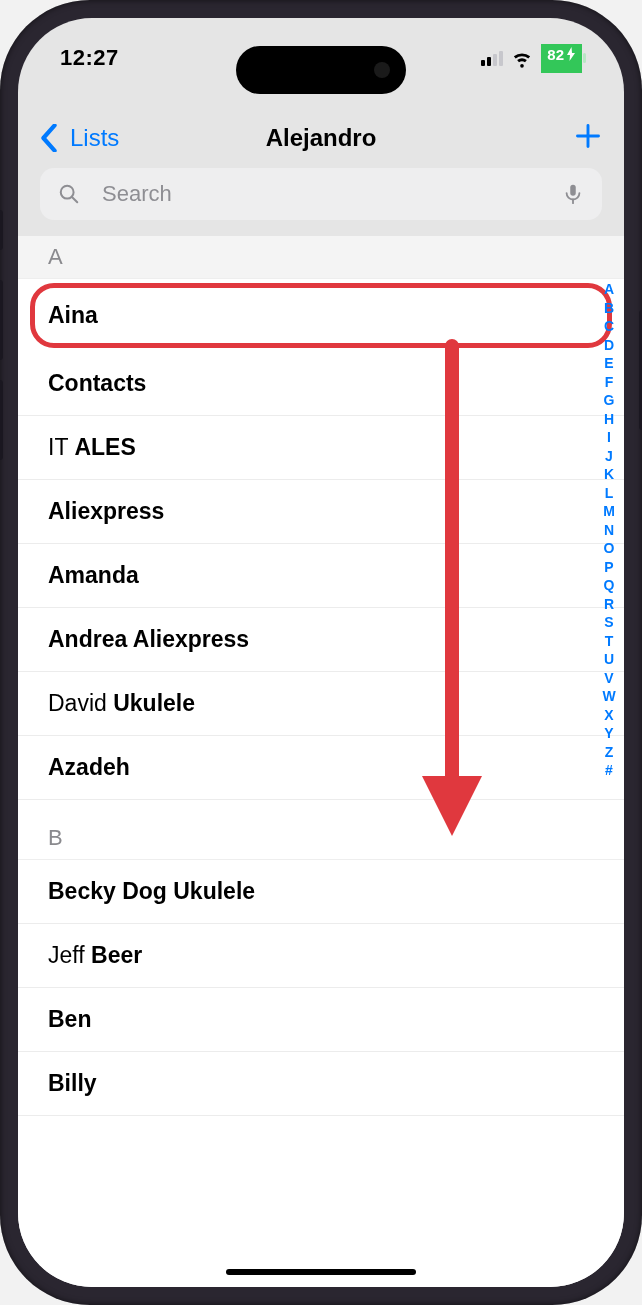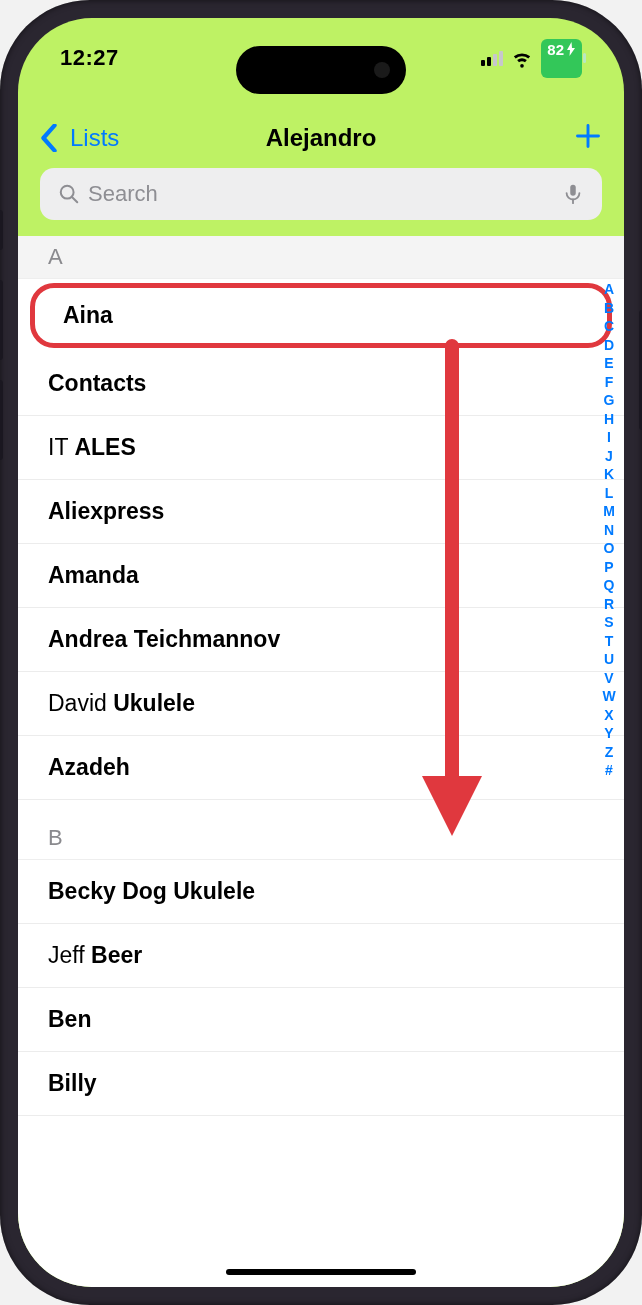"12:27" .device-inner { background: #bef264 -> #e5e5e5 }
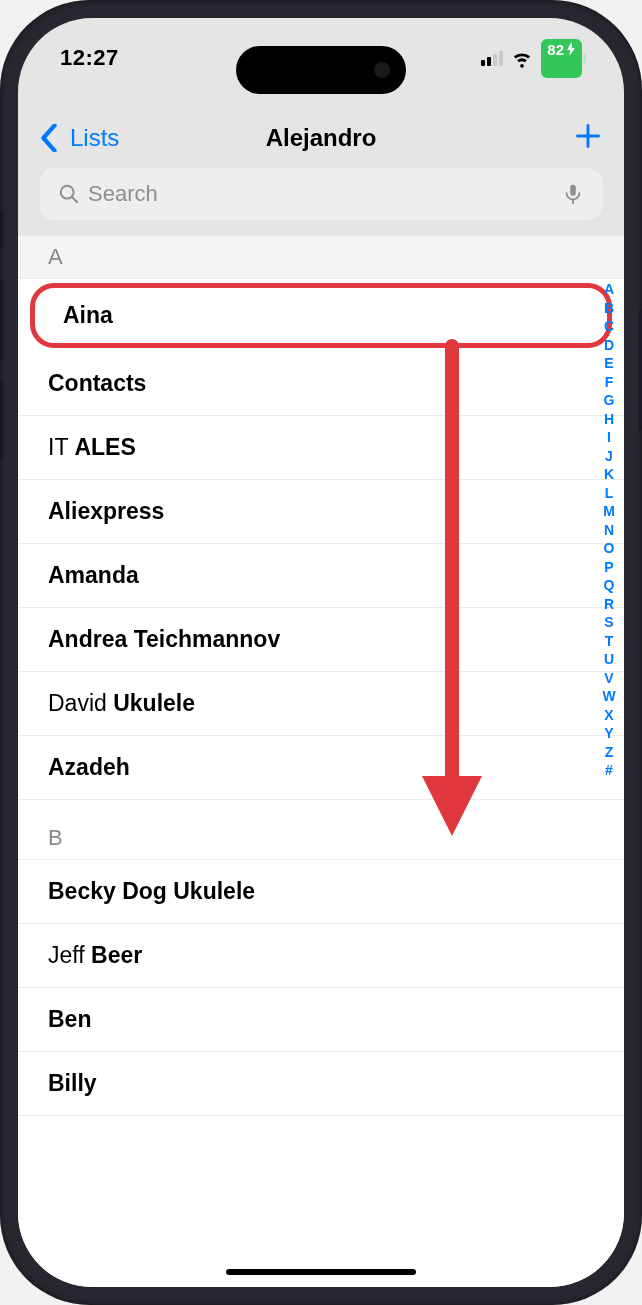"82" .battery-pill { border-radius: 6px -> 0; padding: 2px 6px 20px 6px -> 2px 6px 10px 6px }
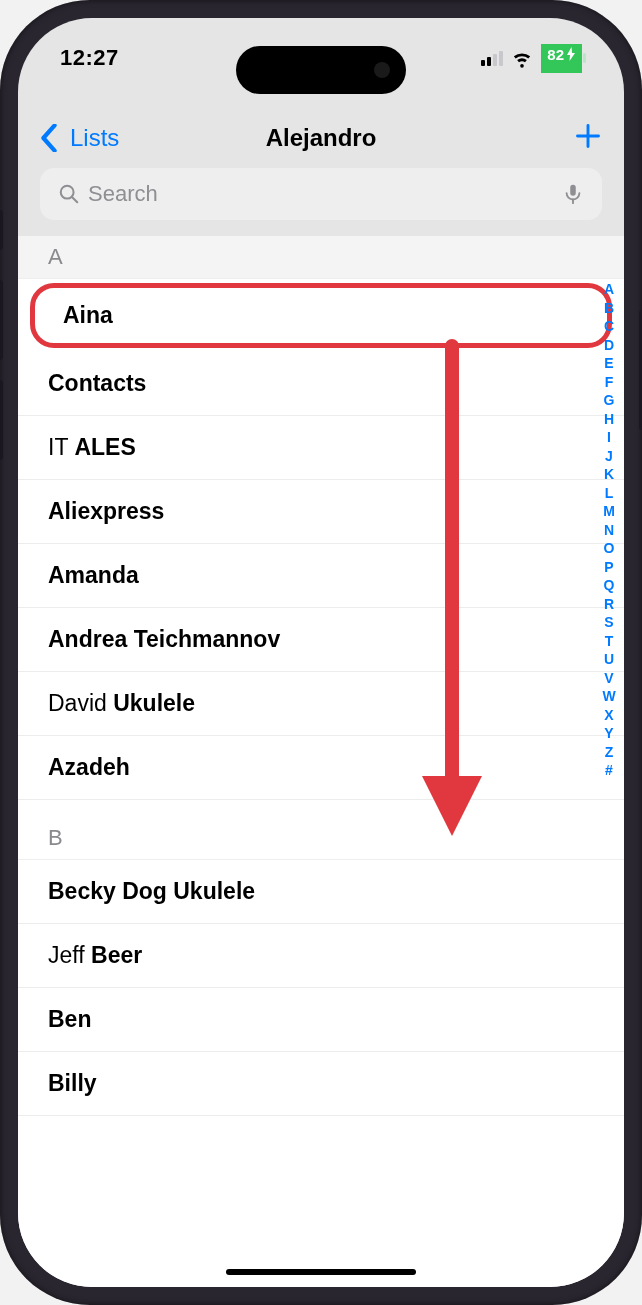"Search" .search-wrap { gap: 8px -> 22px }
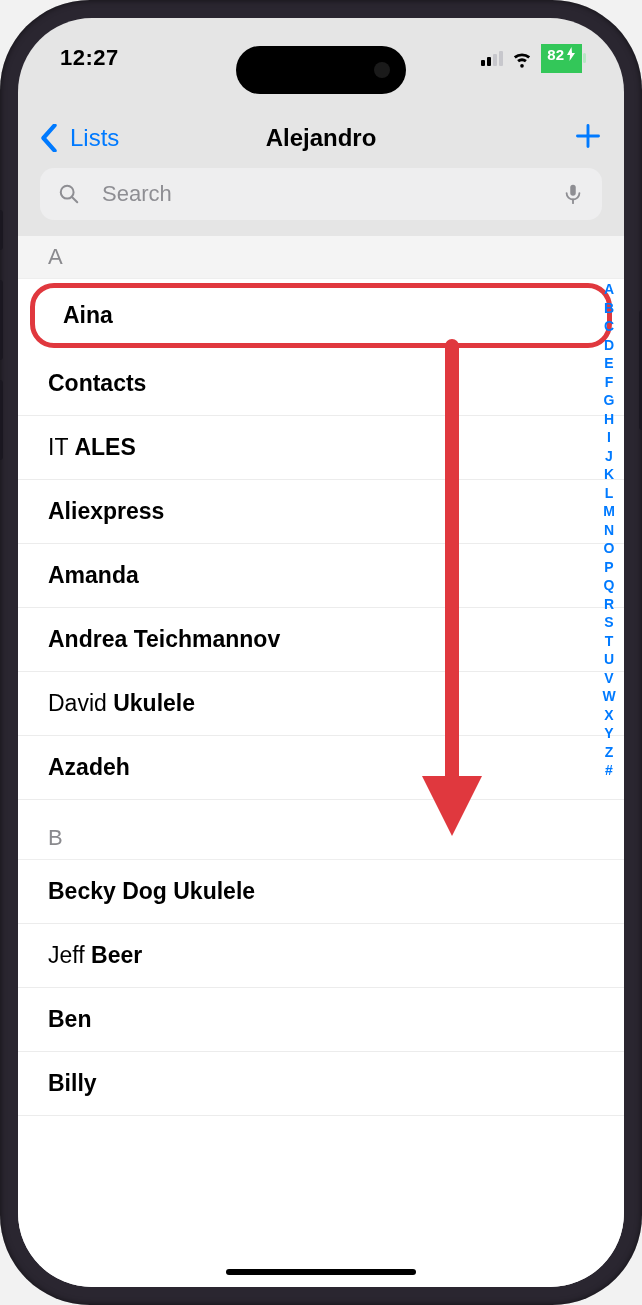"Aina" .row-highlight { padding: 14px 28px -> 14px 13px }
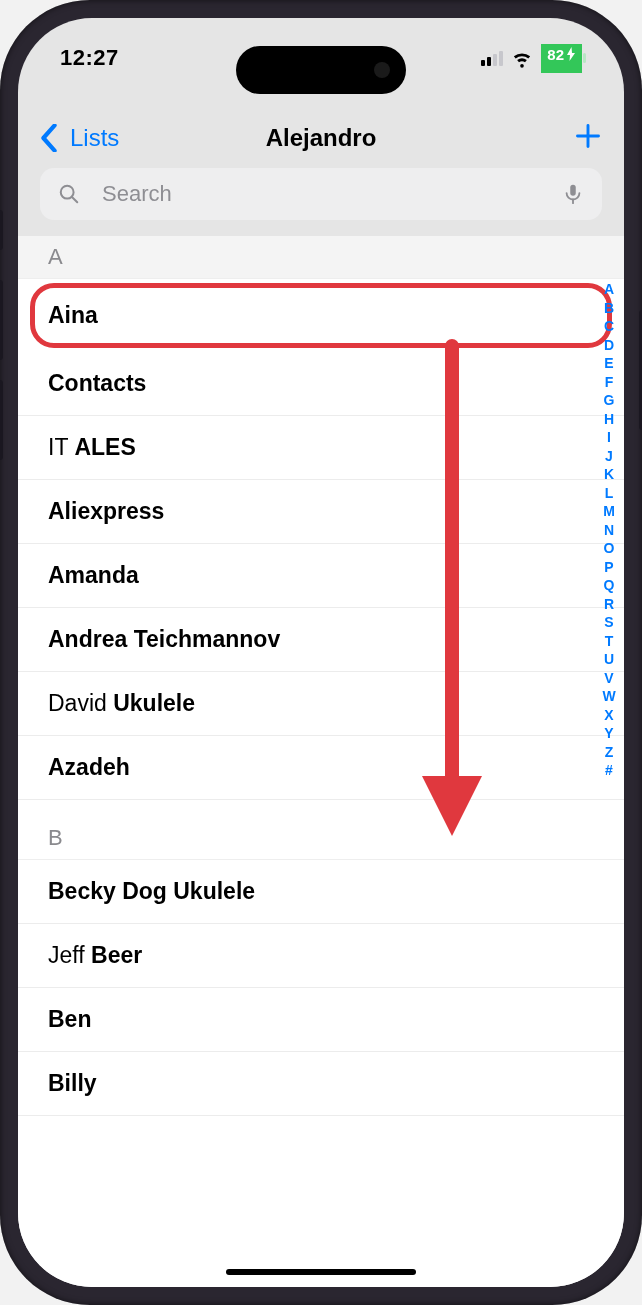"Andrea Teichmannov" span.last { text: Teichmannov -> Aliexpress }
